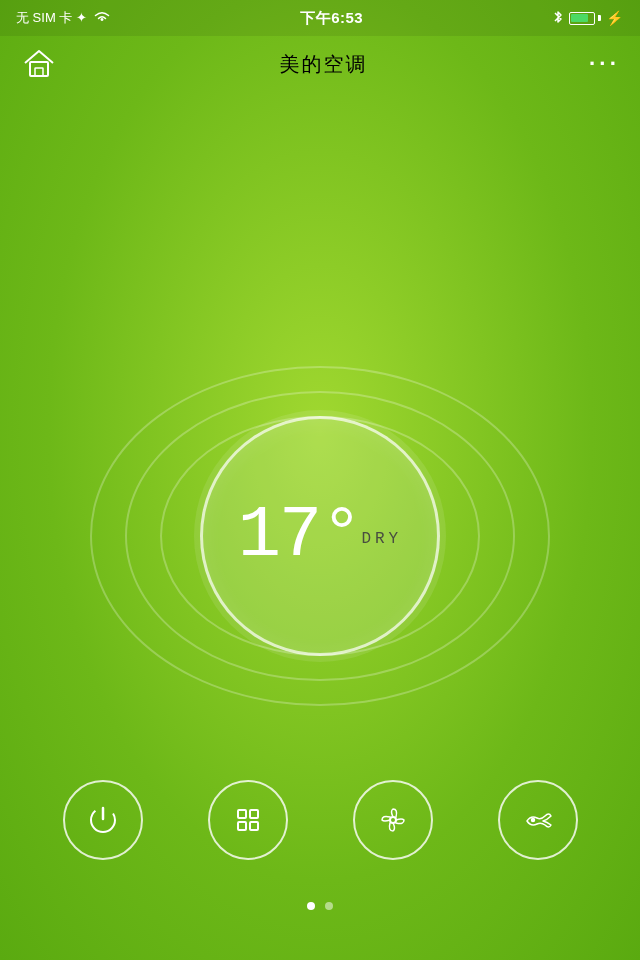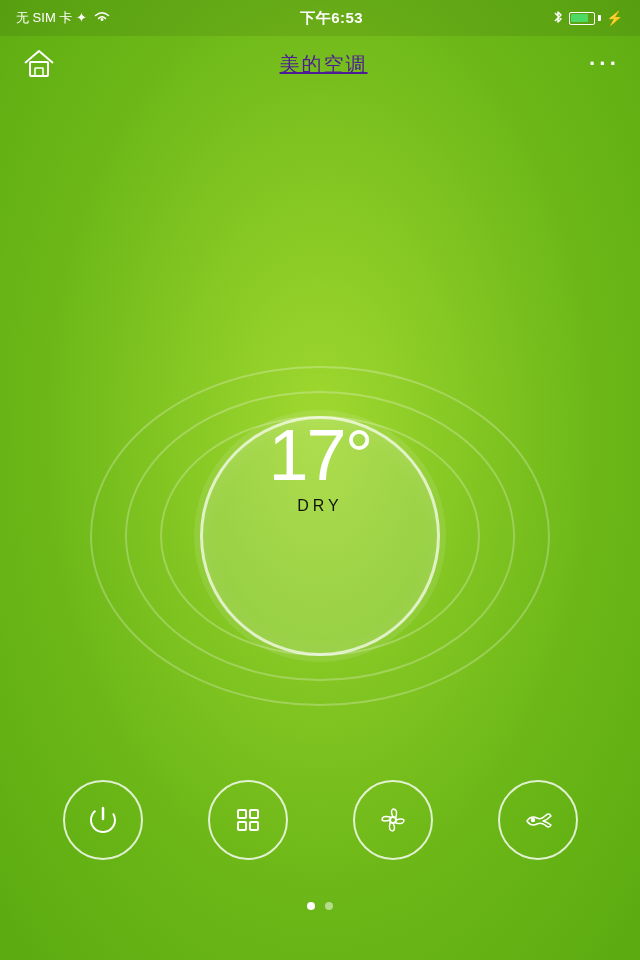"美的空调" .nav-title { color: #4c1d95 -> #000000; text-decoration: underline -> none }
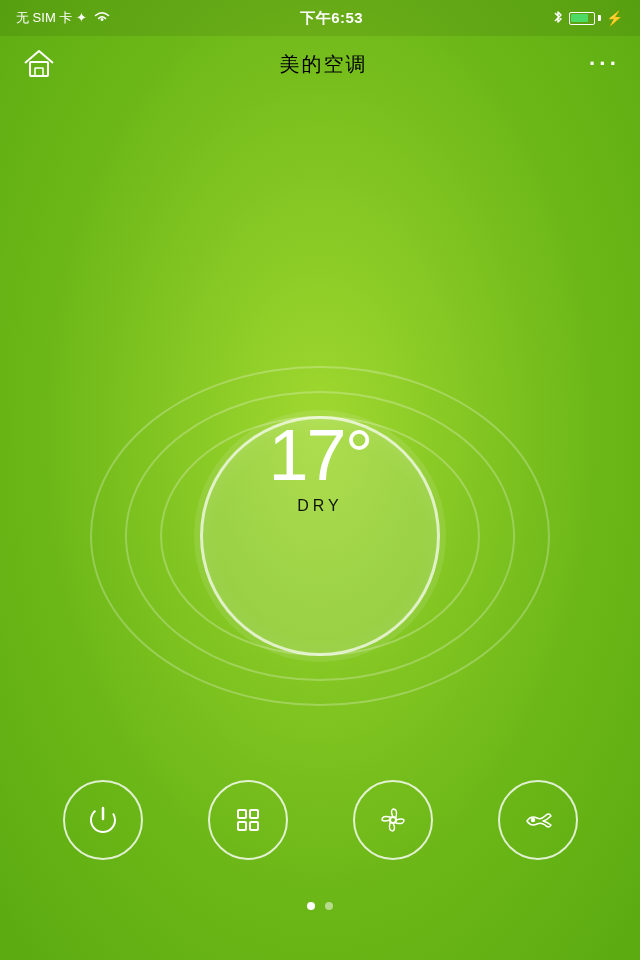"17°" .center-circle { flex-direction: column -> row; font-family: none -> Liberation Mono, monospace; justify-content: flex-start -> center }
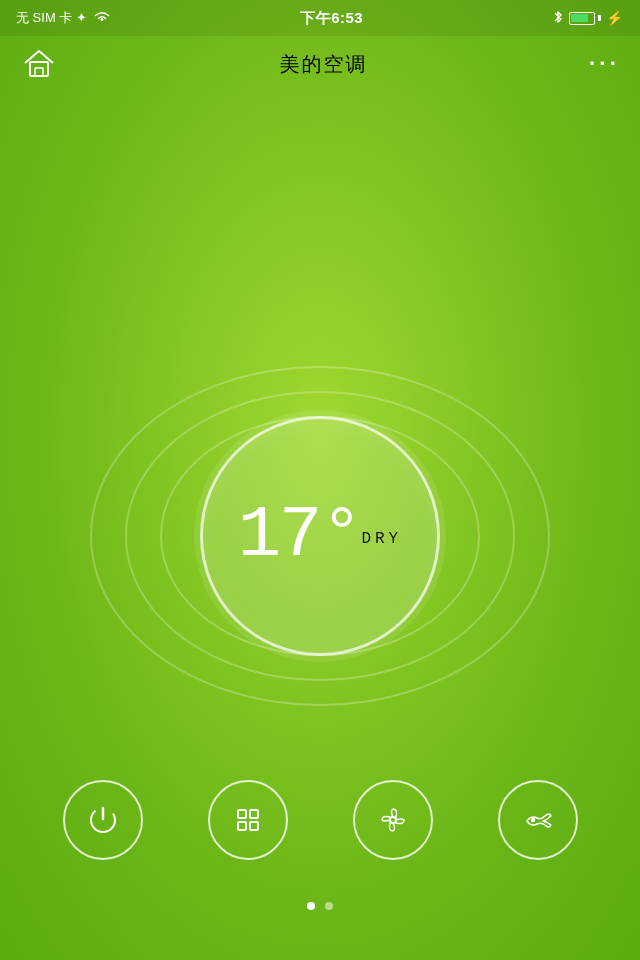"DRY" .mode-label { color: #000000 -> #404040 }
